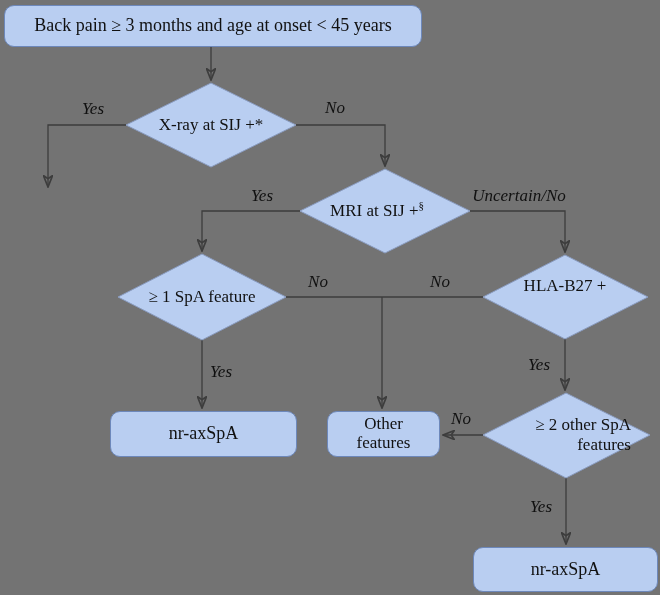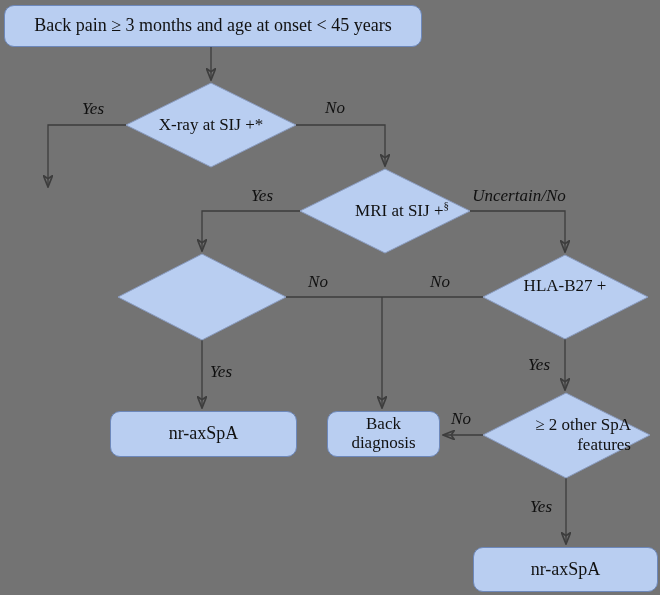"MRI at SIJ +§" div.dlabel { left: 322px -> 297px }
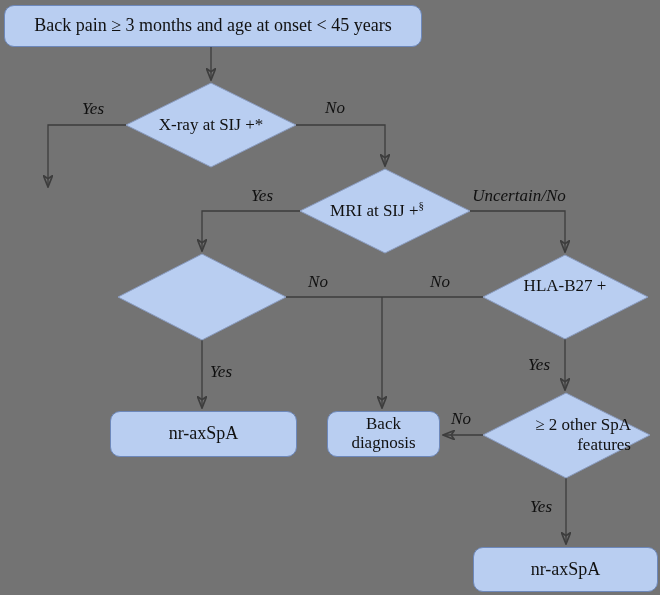"≥ 1 SpA feature" div.dlabel { html: none -> <div> <span>≥ 1 SpA feature</span> </div> }
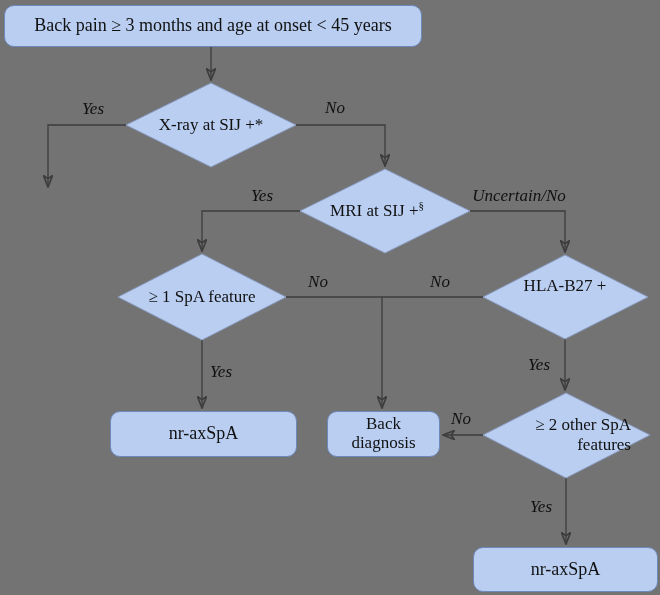"Back diagnosis" span { text: Back diagnosis -> Other features }
